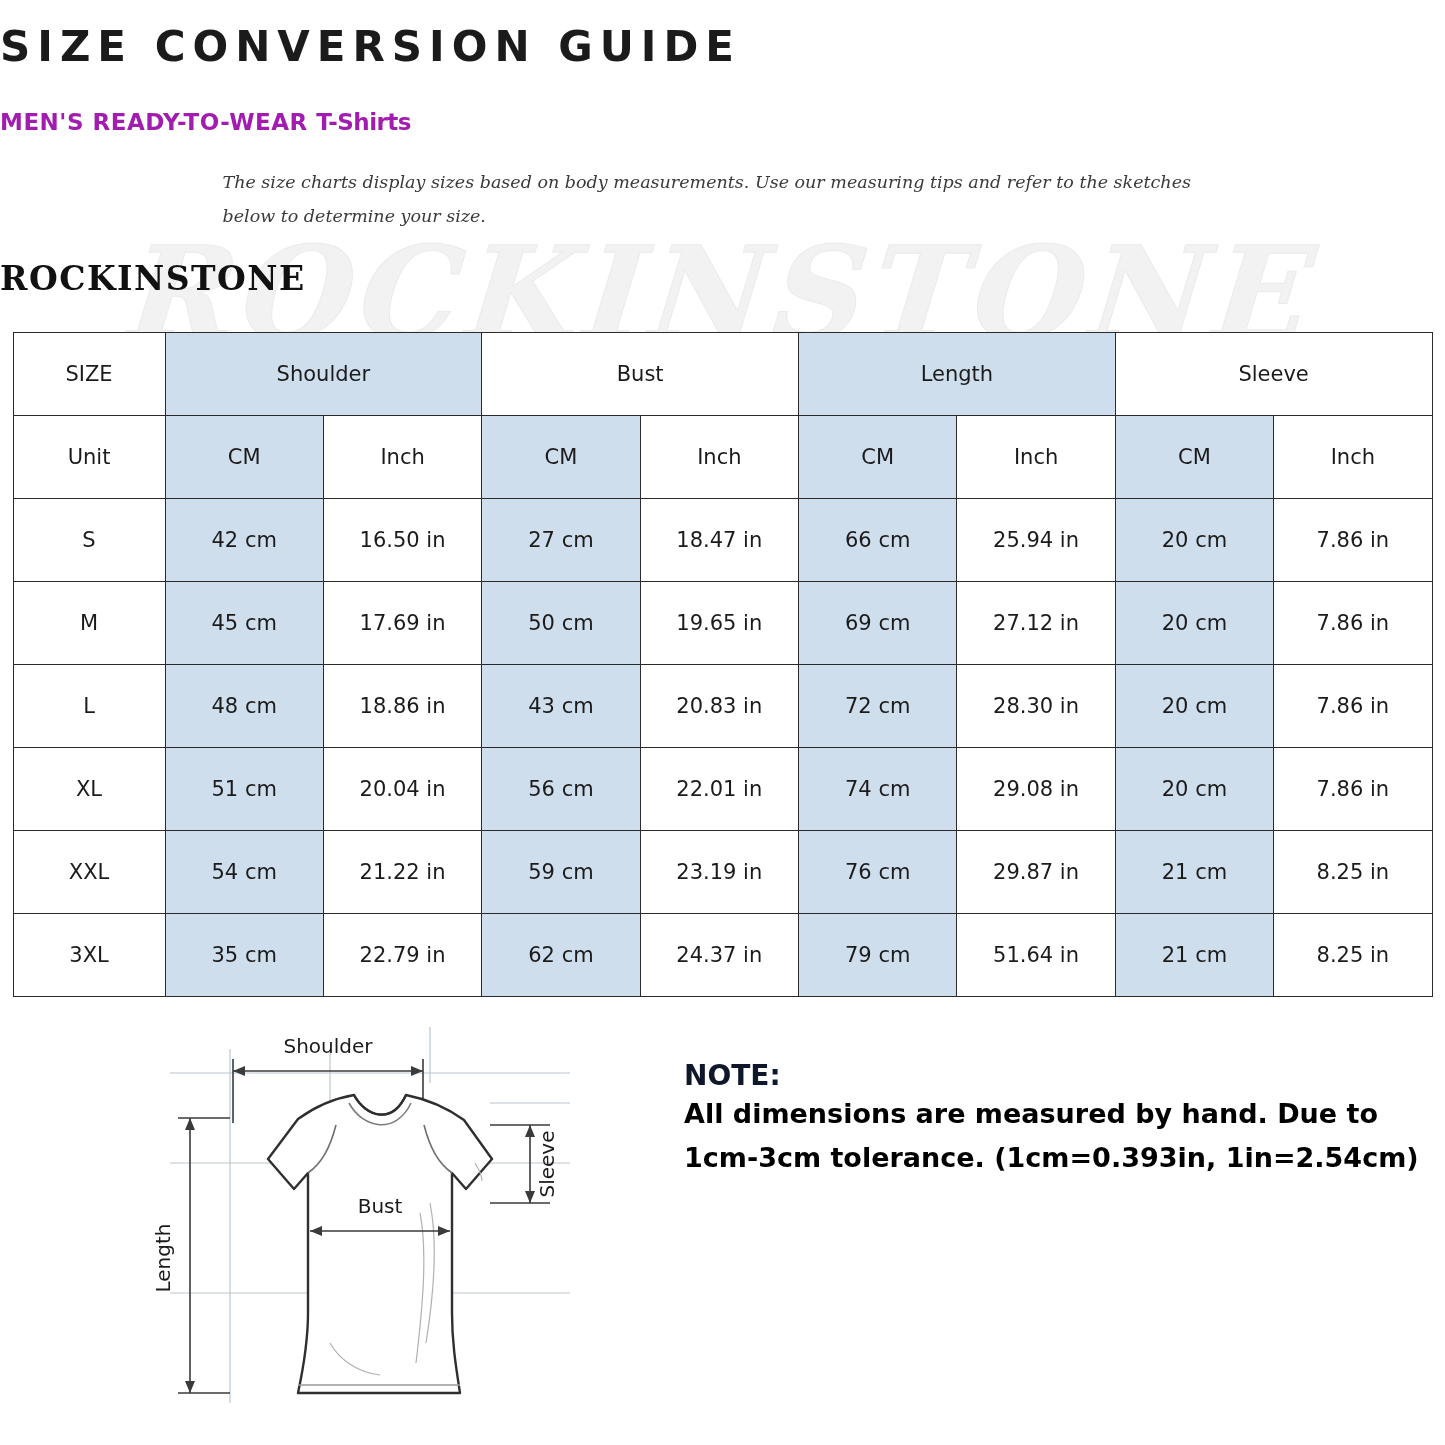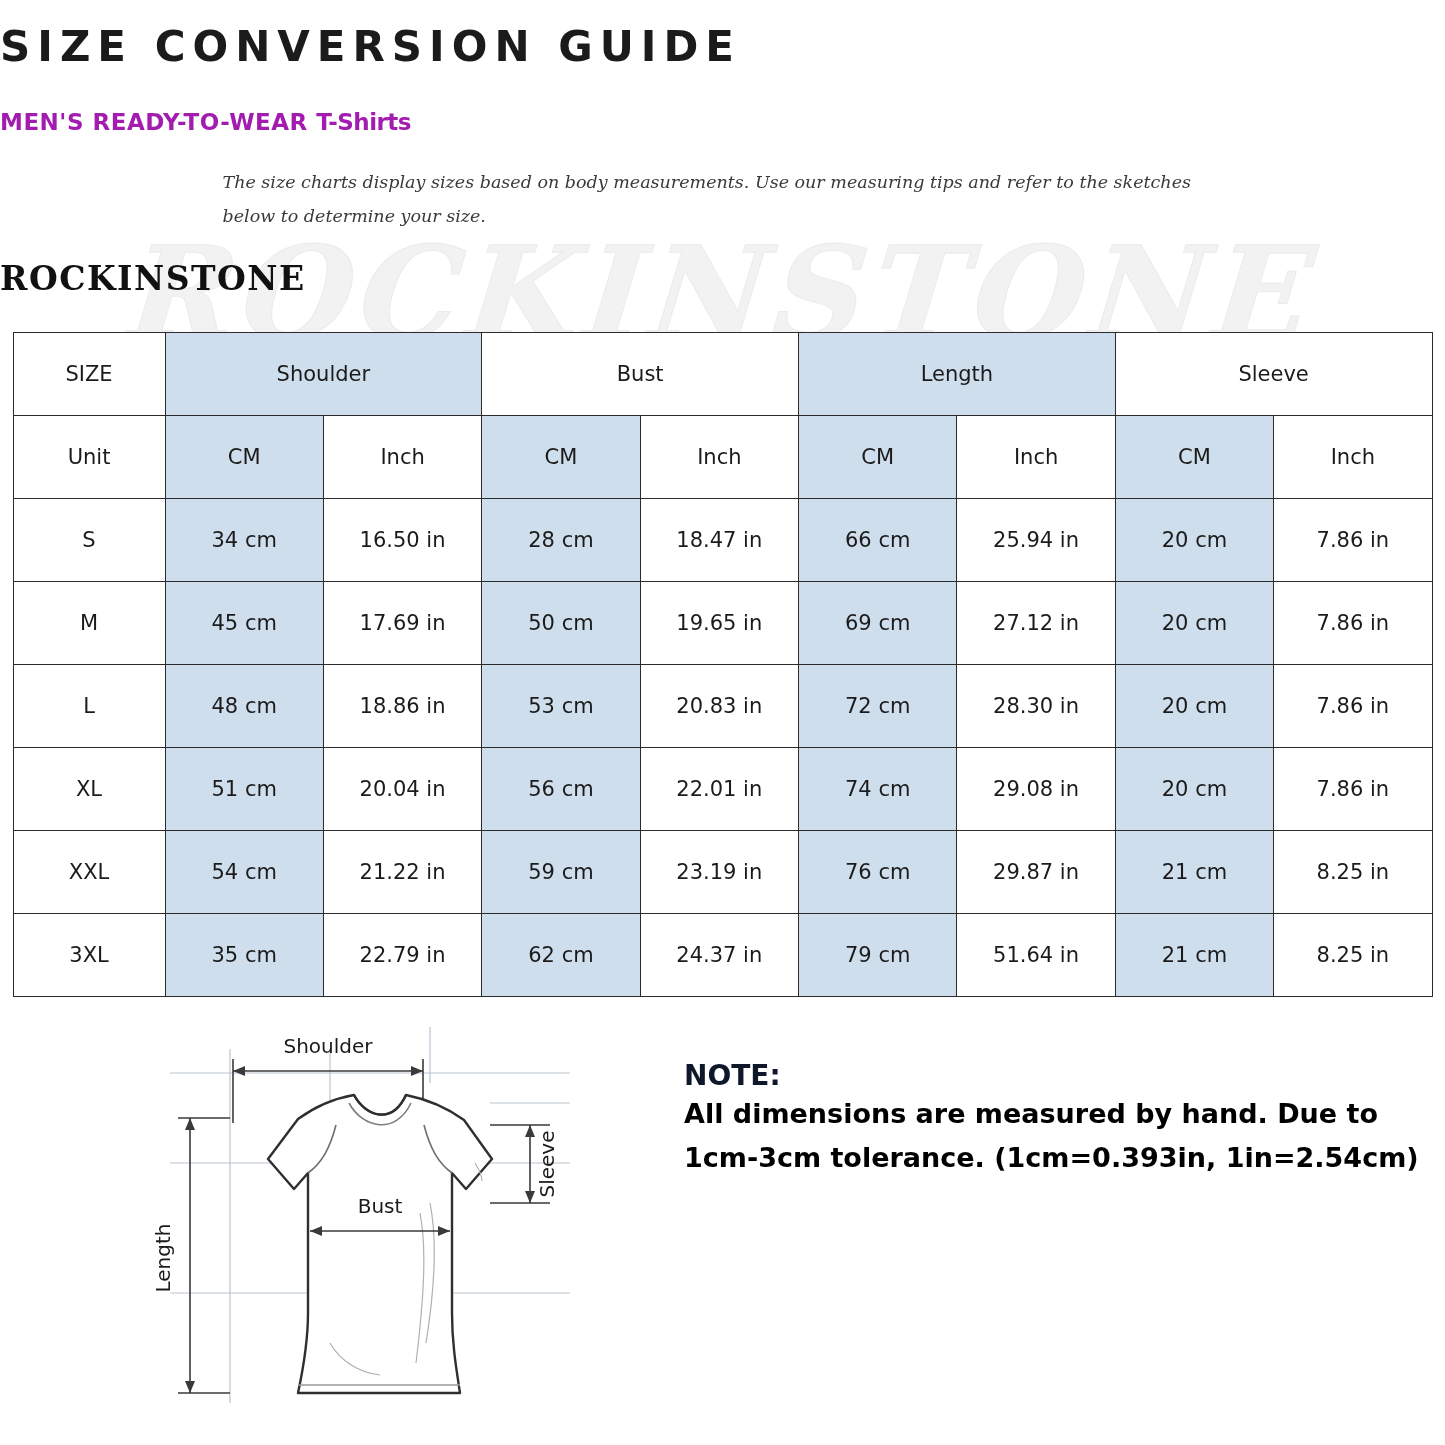"34 cm" td.col-val { text: 34 -> 42 }
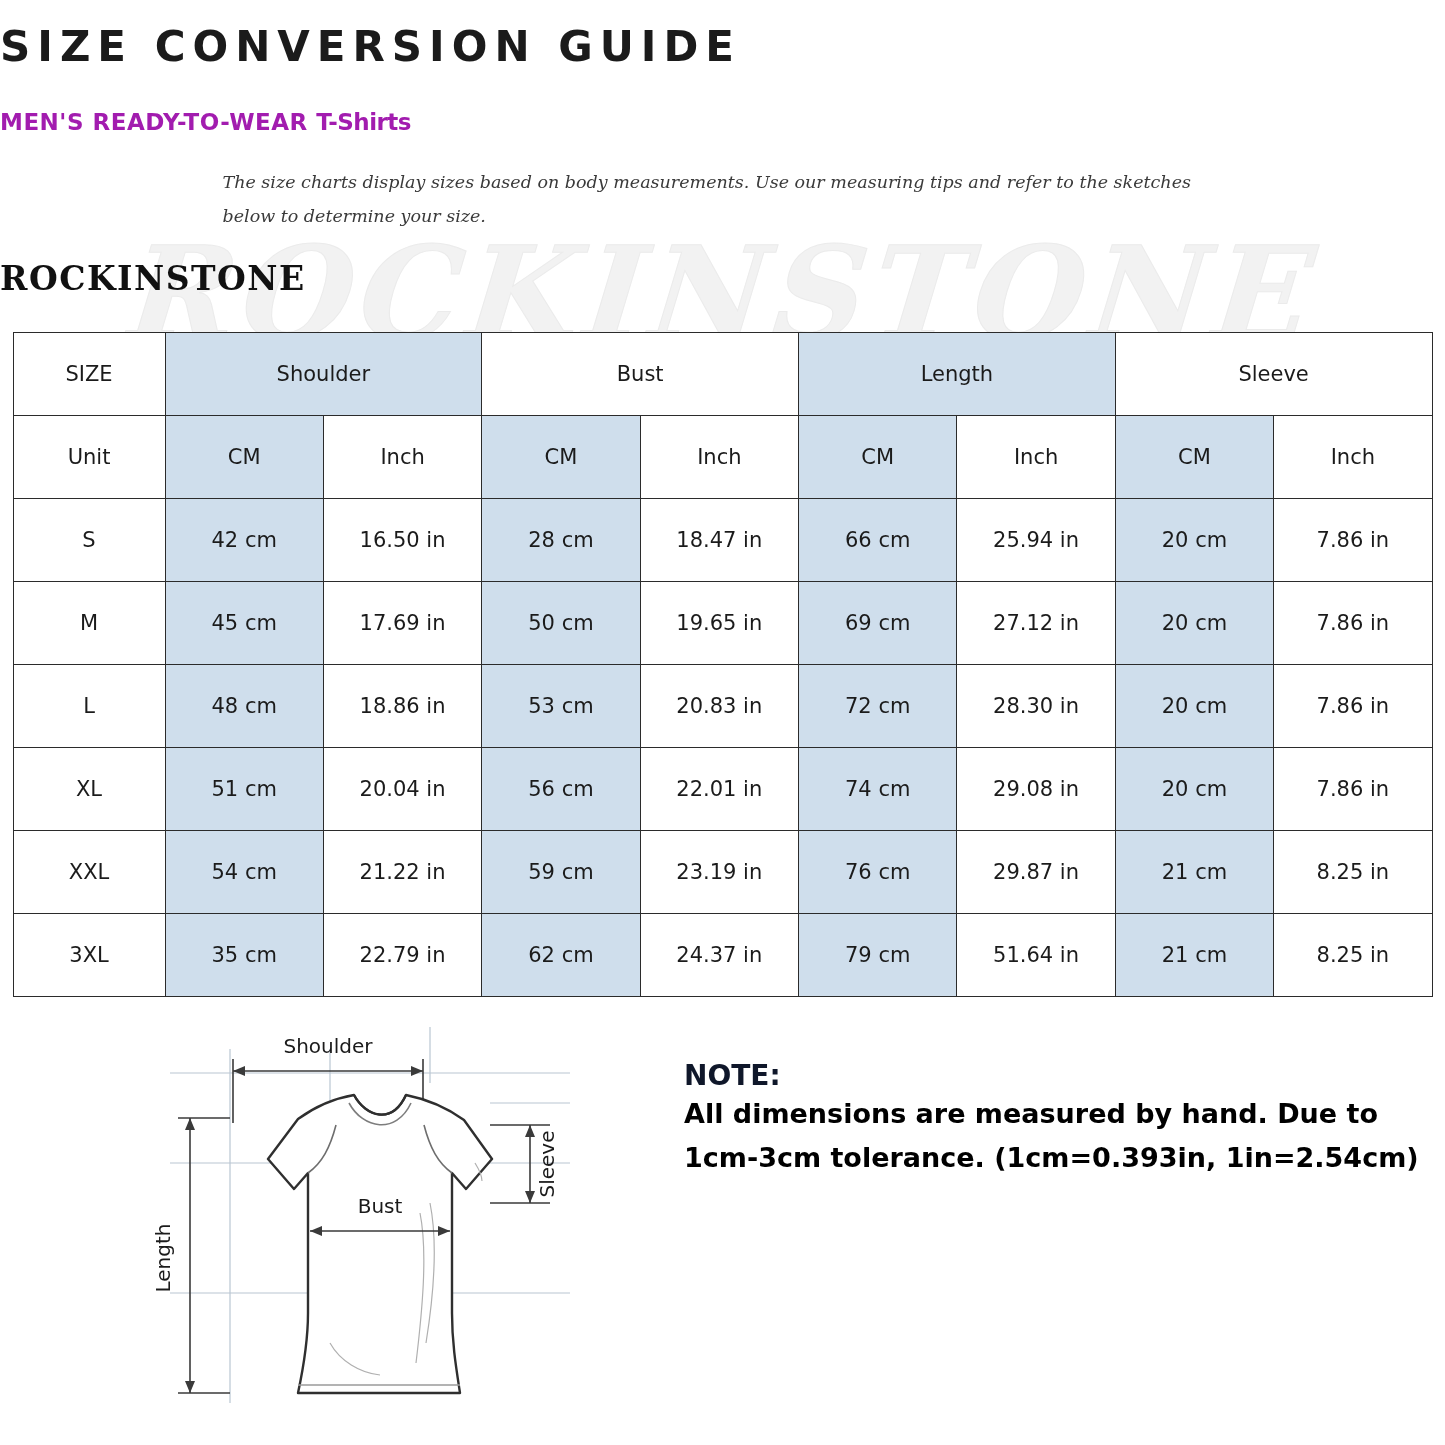"28 cm" td.col-val { text: 28 -> 27 }
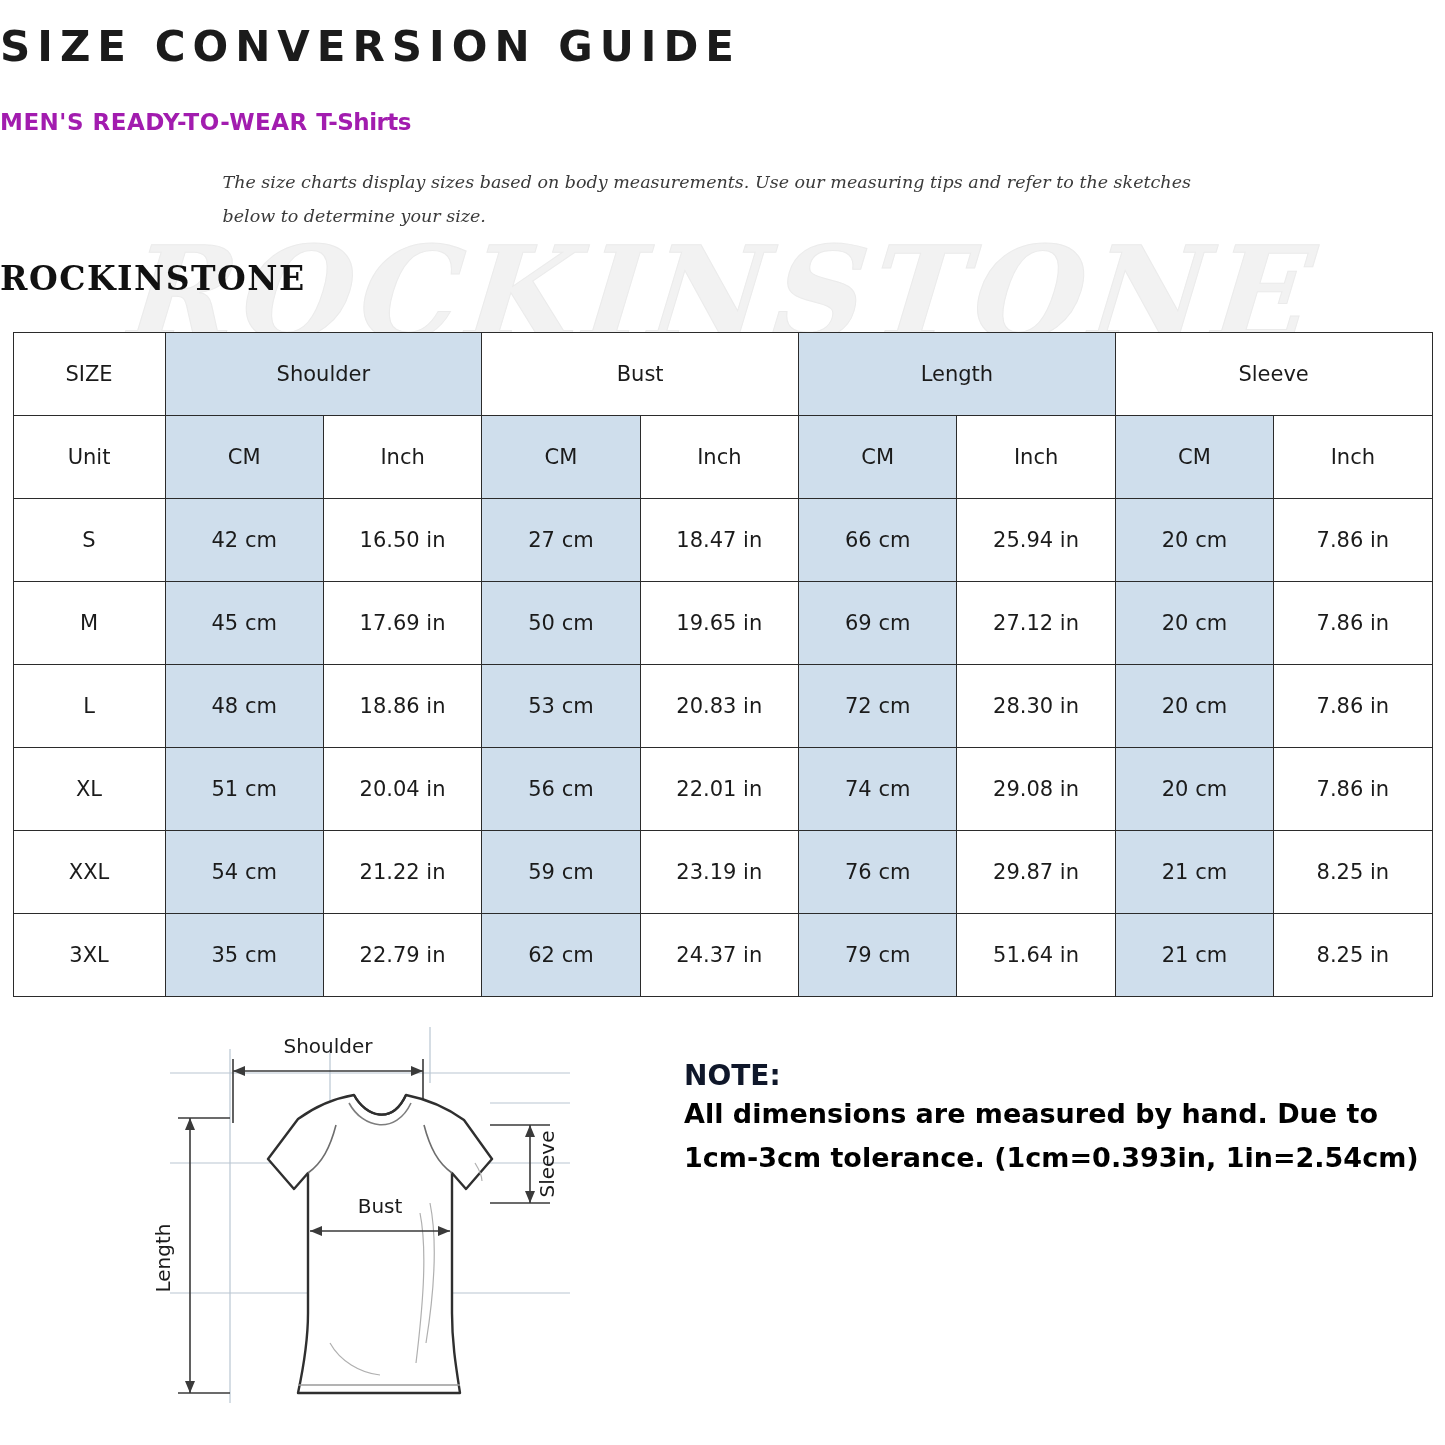"53 cm" td.col-val { text: 53 -> 43 }
